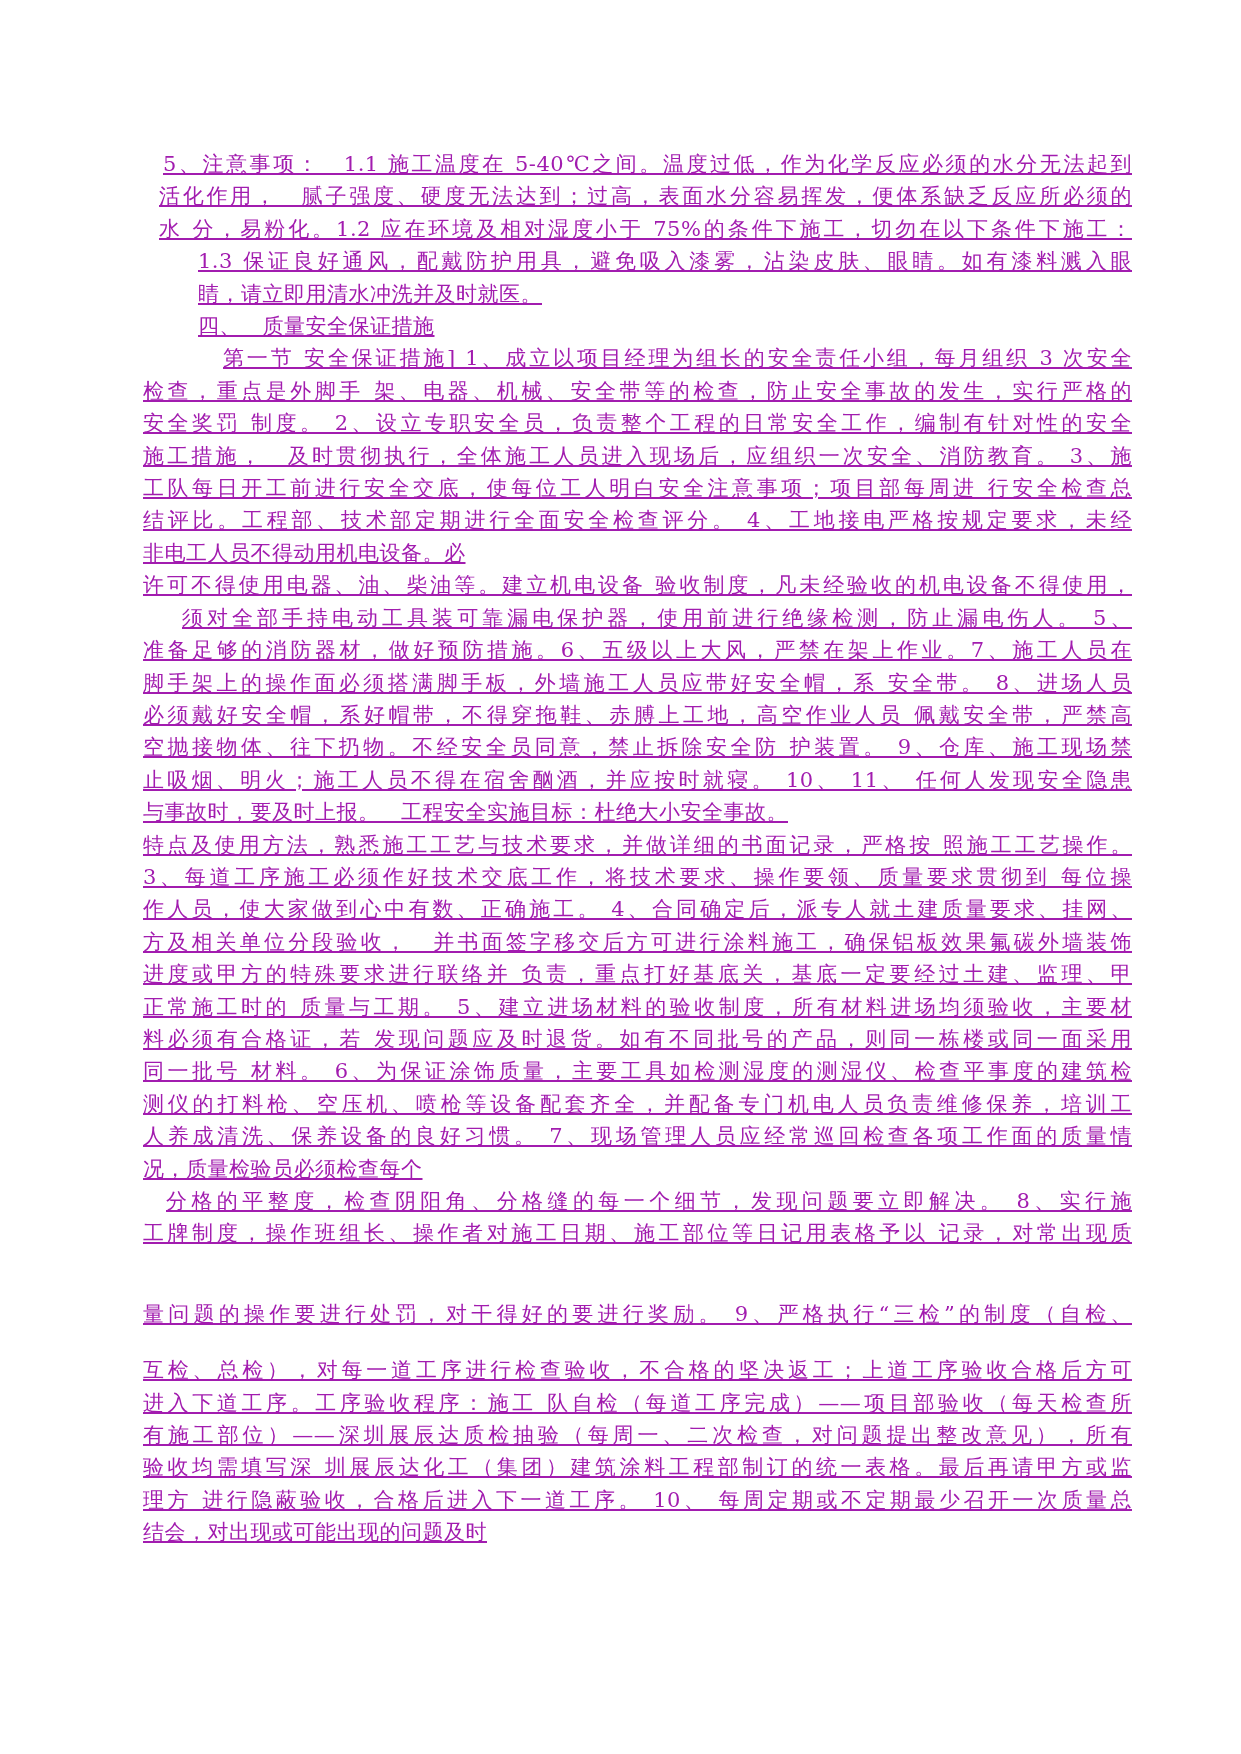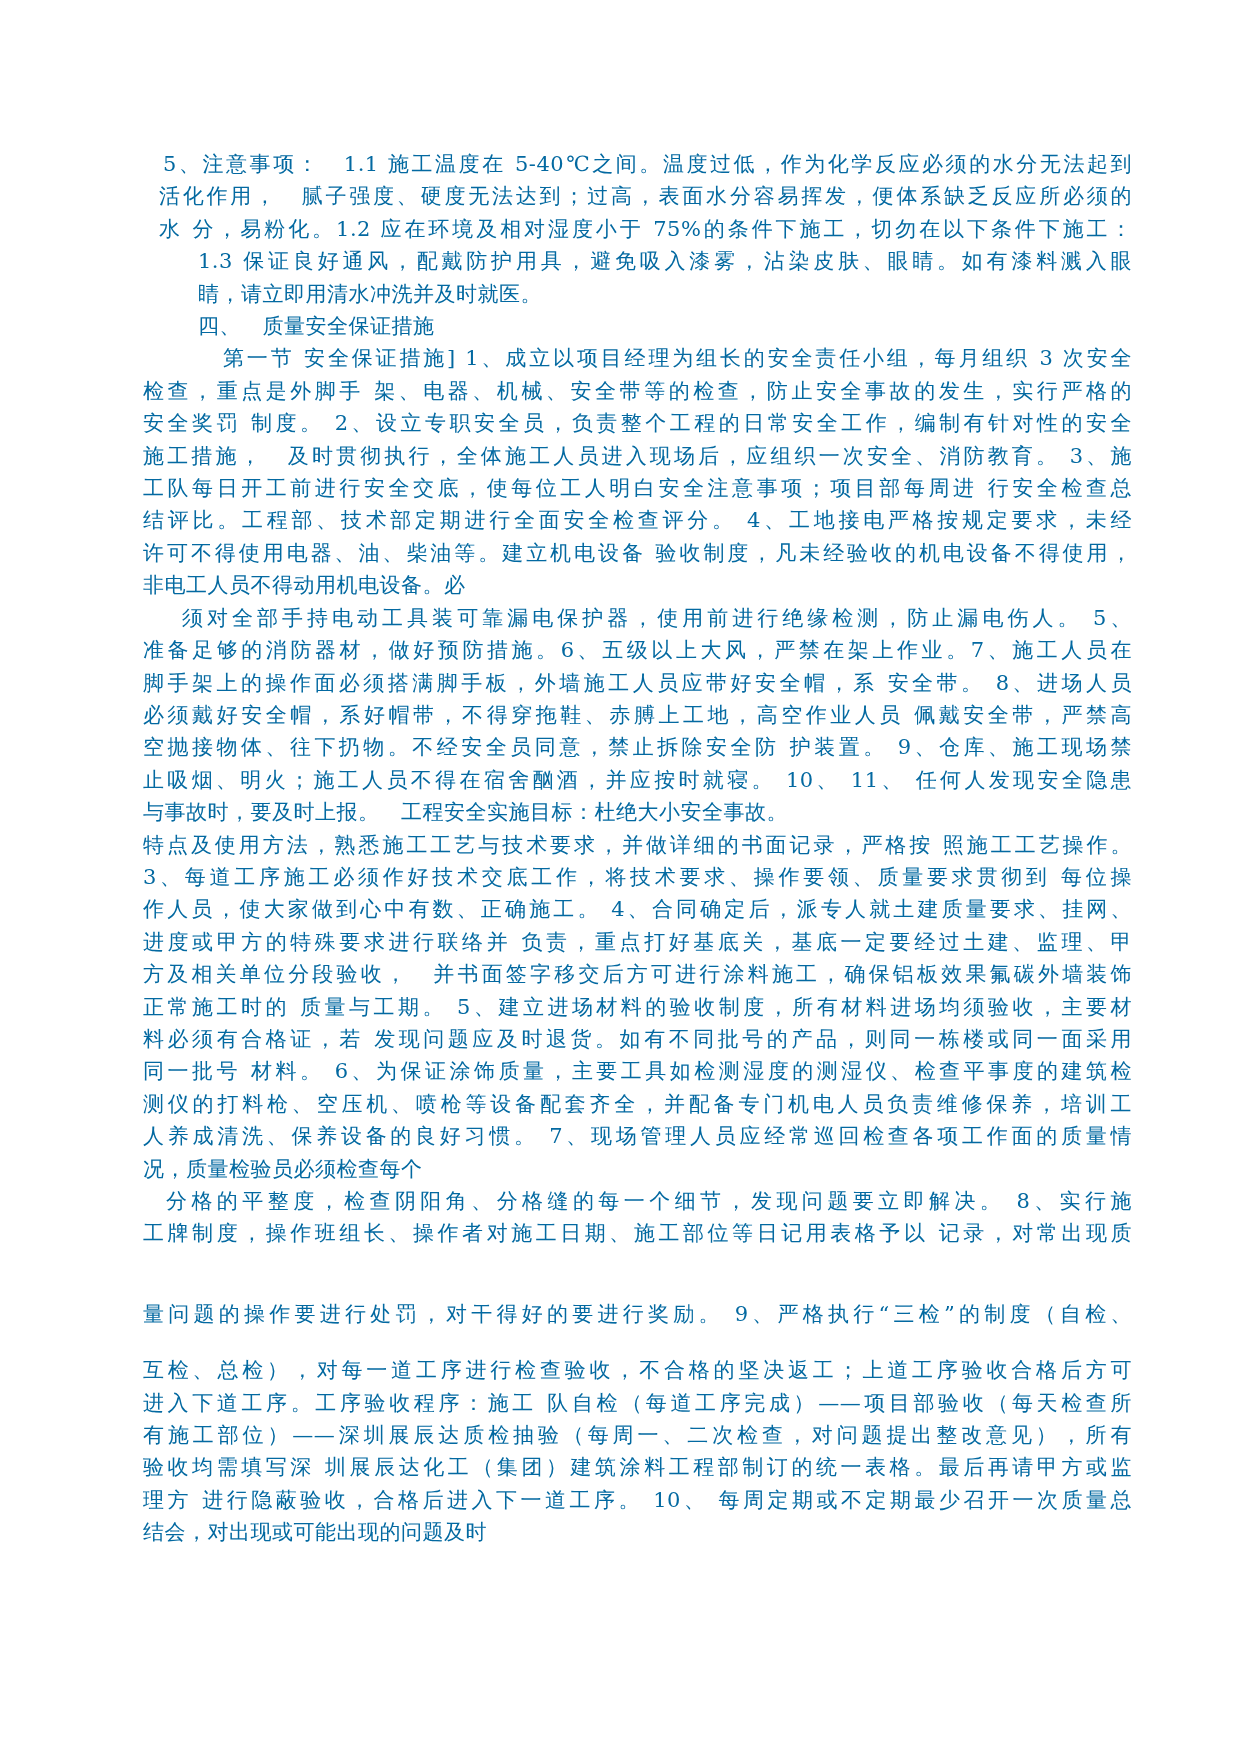"5、注意事项： 1.1 施工温度在" div.doc-body { color: #0369a1 -> #a21caf; text-decoration: none -> underline }
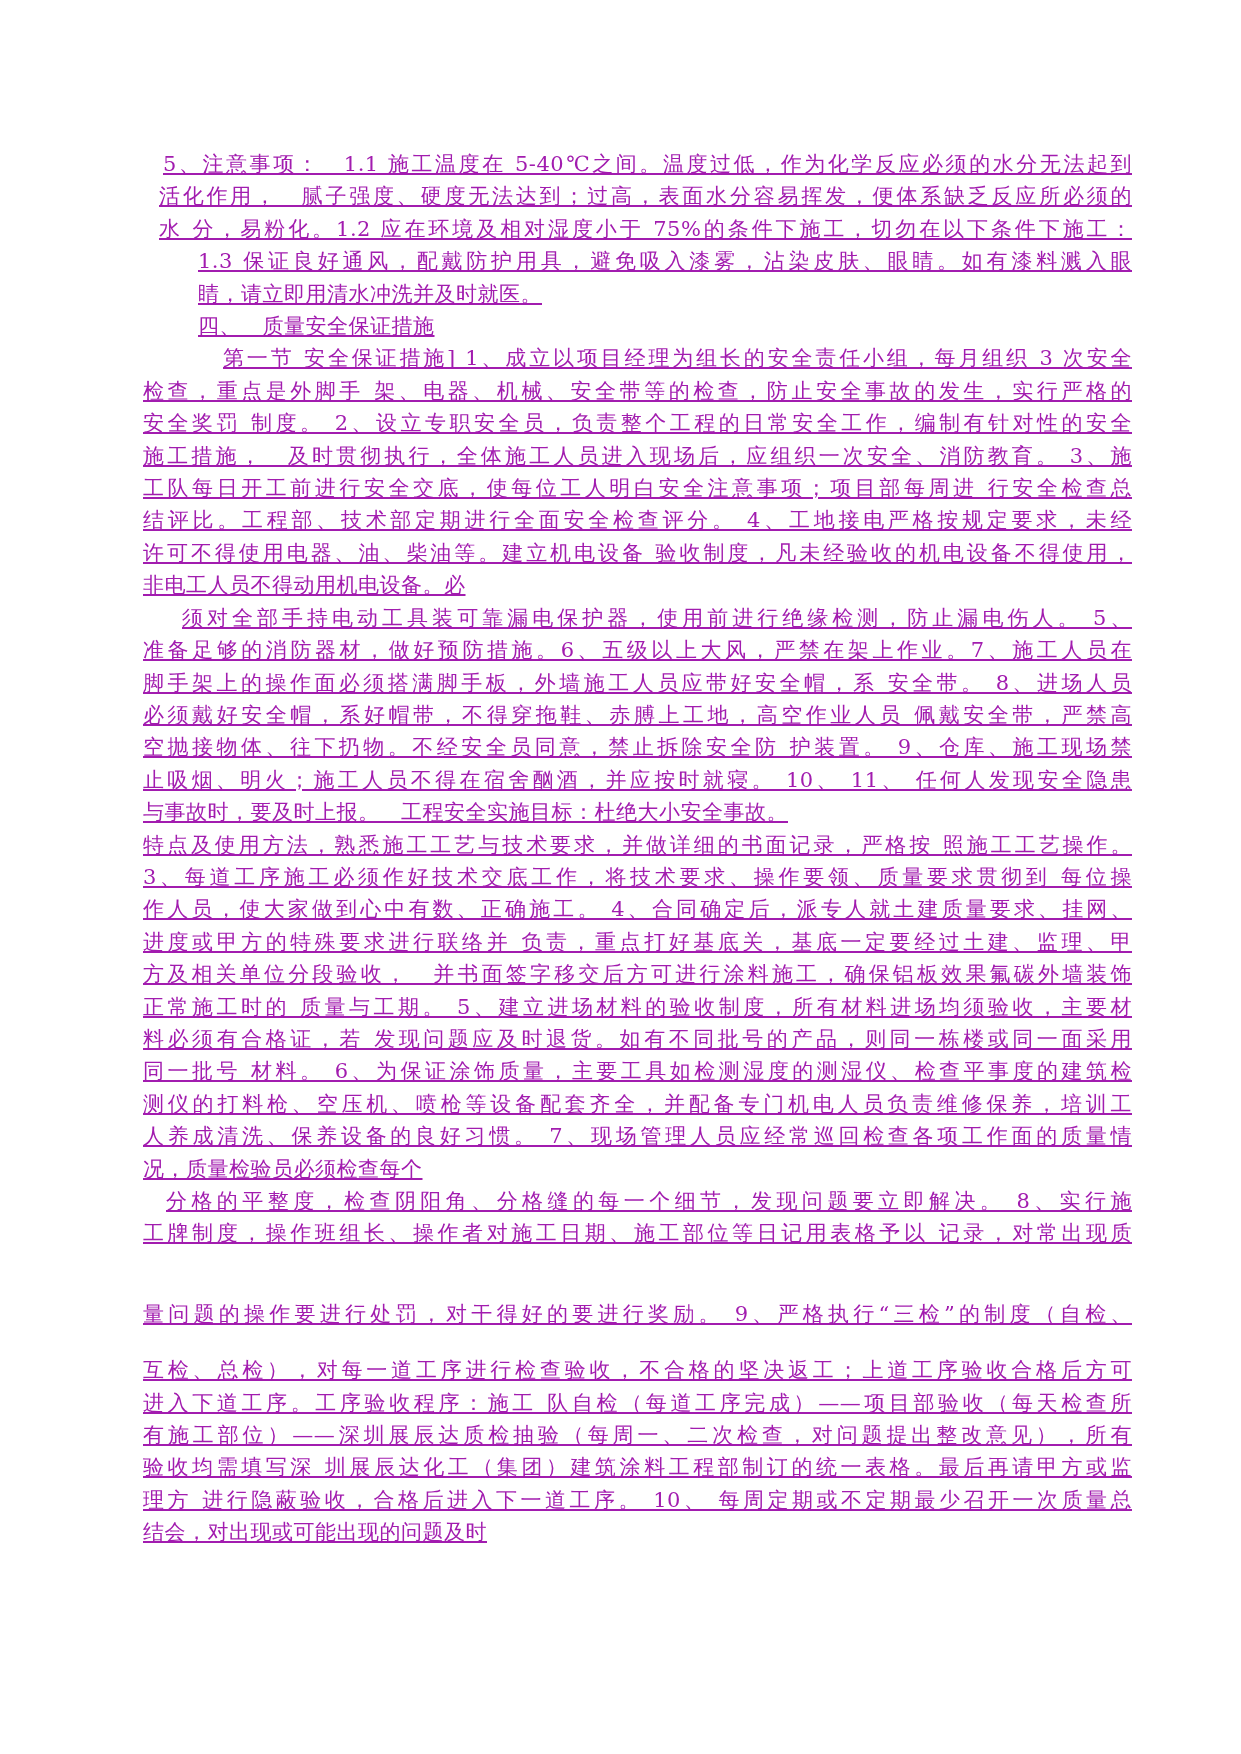"许可不得使用电器、油、柴油等。建立机电设备" div.line { order: before "非电工人员不得动用机电设备。必" -> after "非电工人员不得动用机电设备。必" }
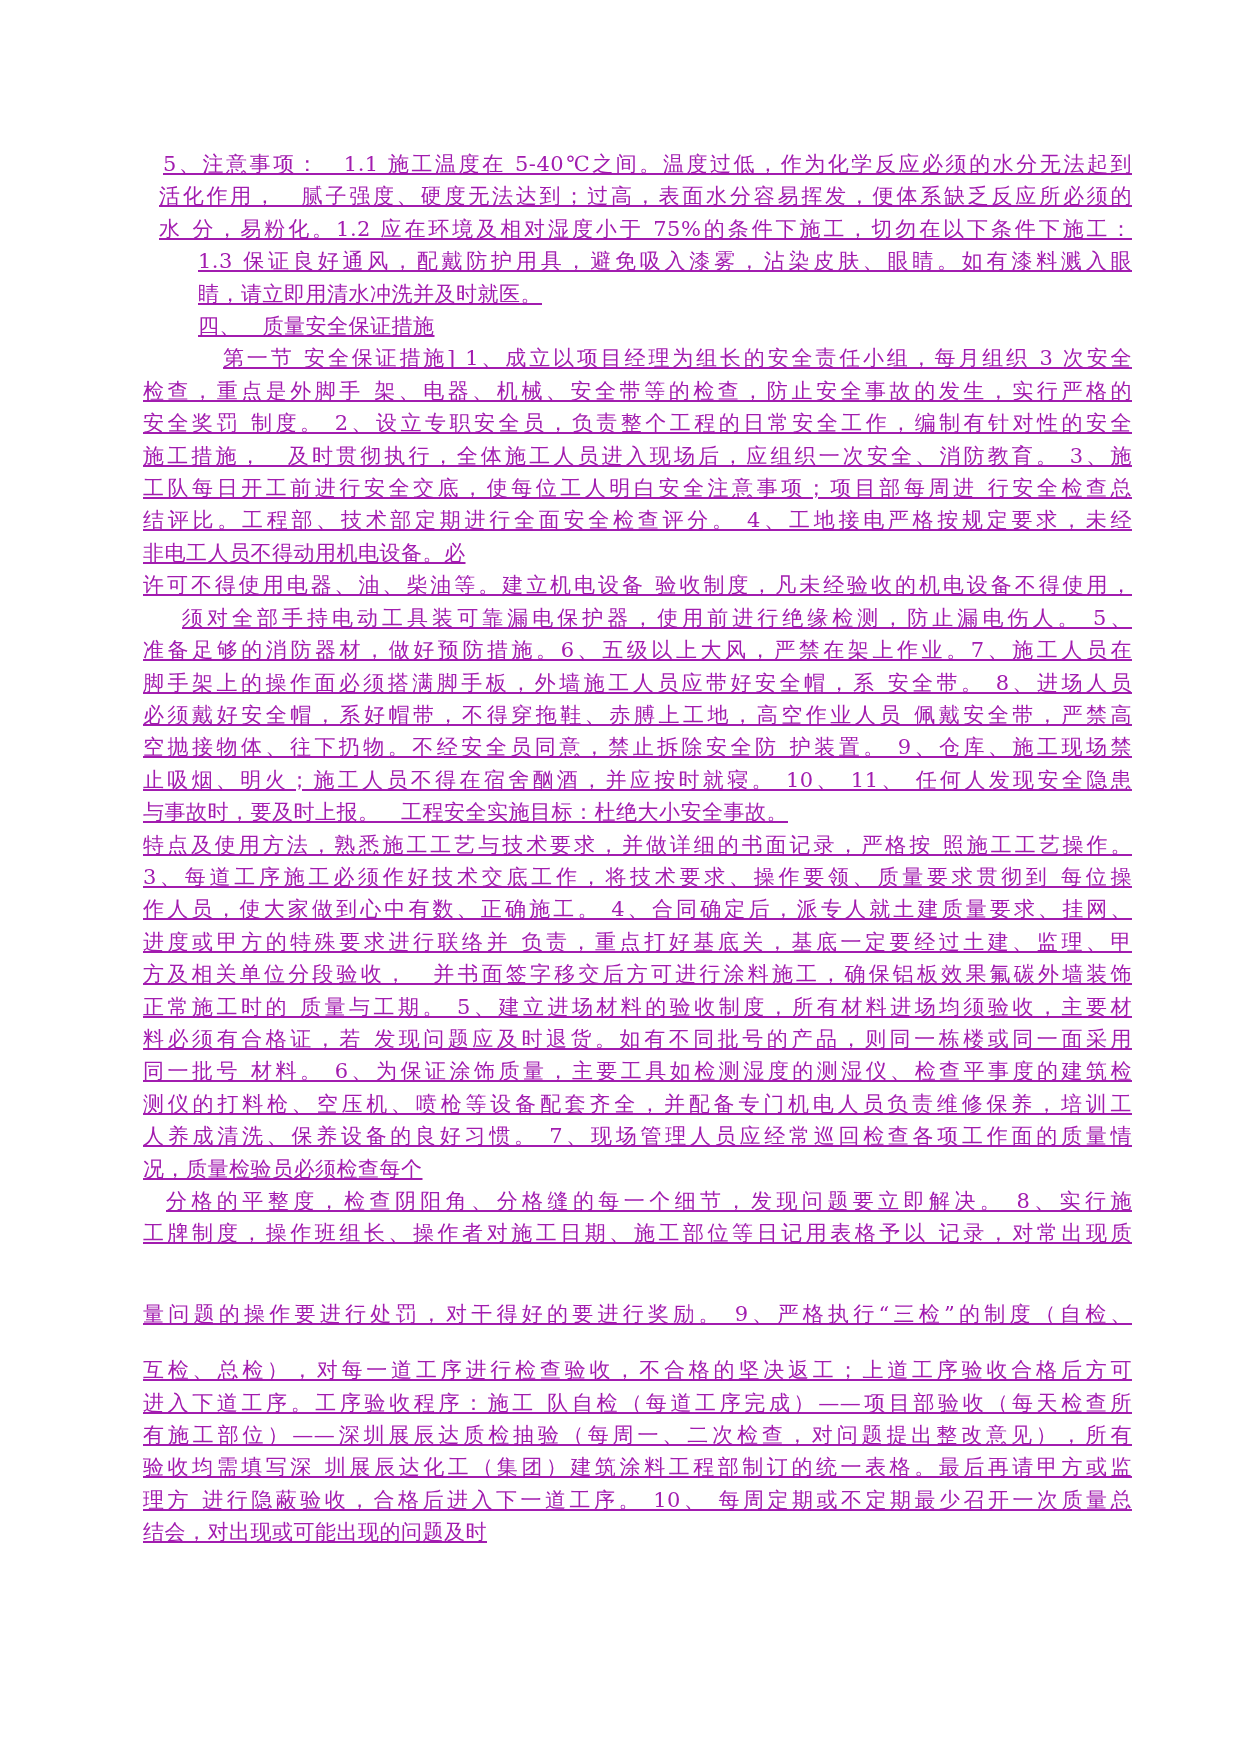"进度或甲方的特殊要求进行联络并" div.line { order: before "方及相关单位分段验收，" -> after "方及相关单位分段验收，" }
